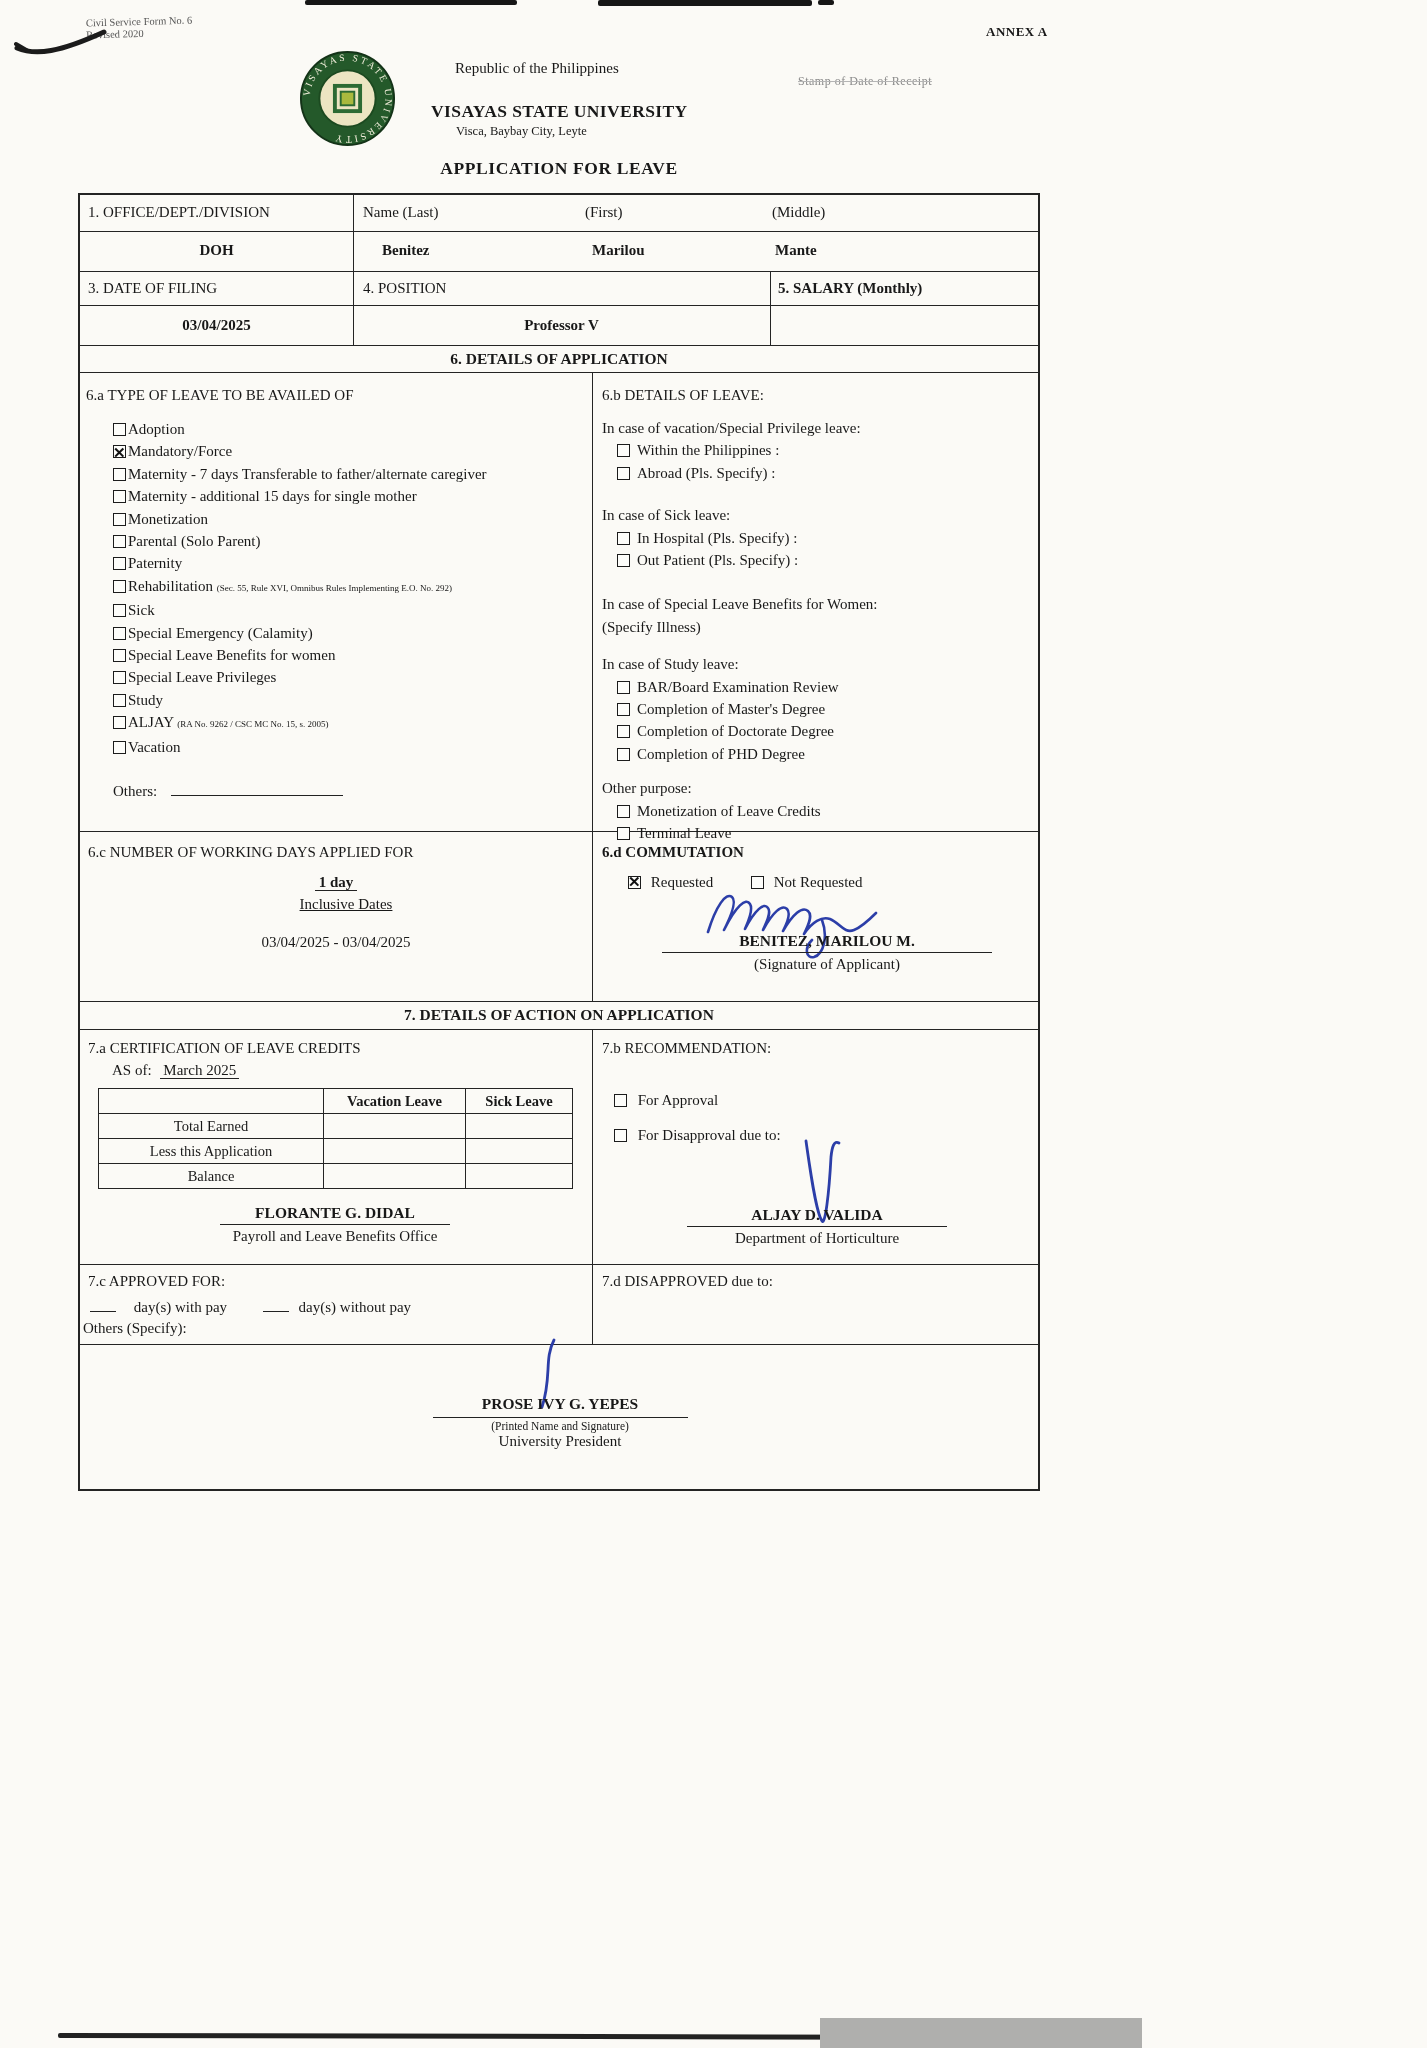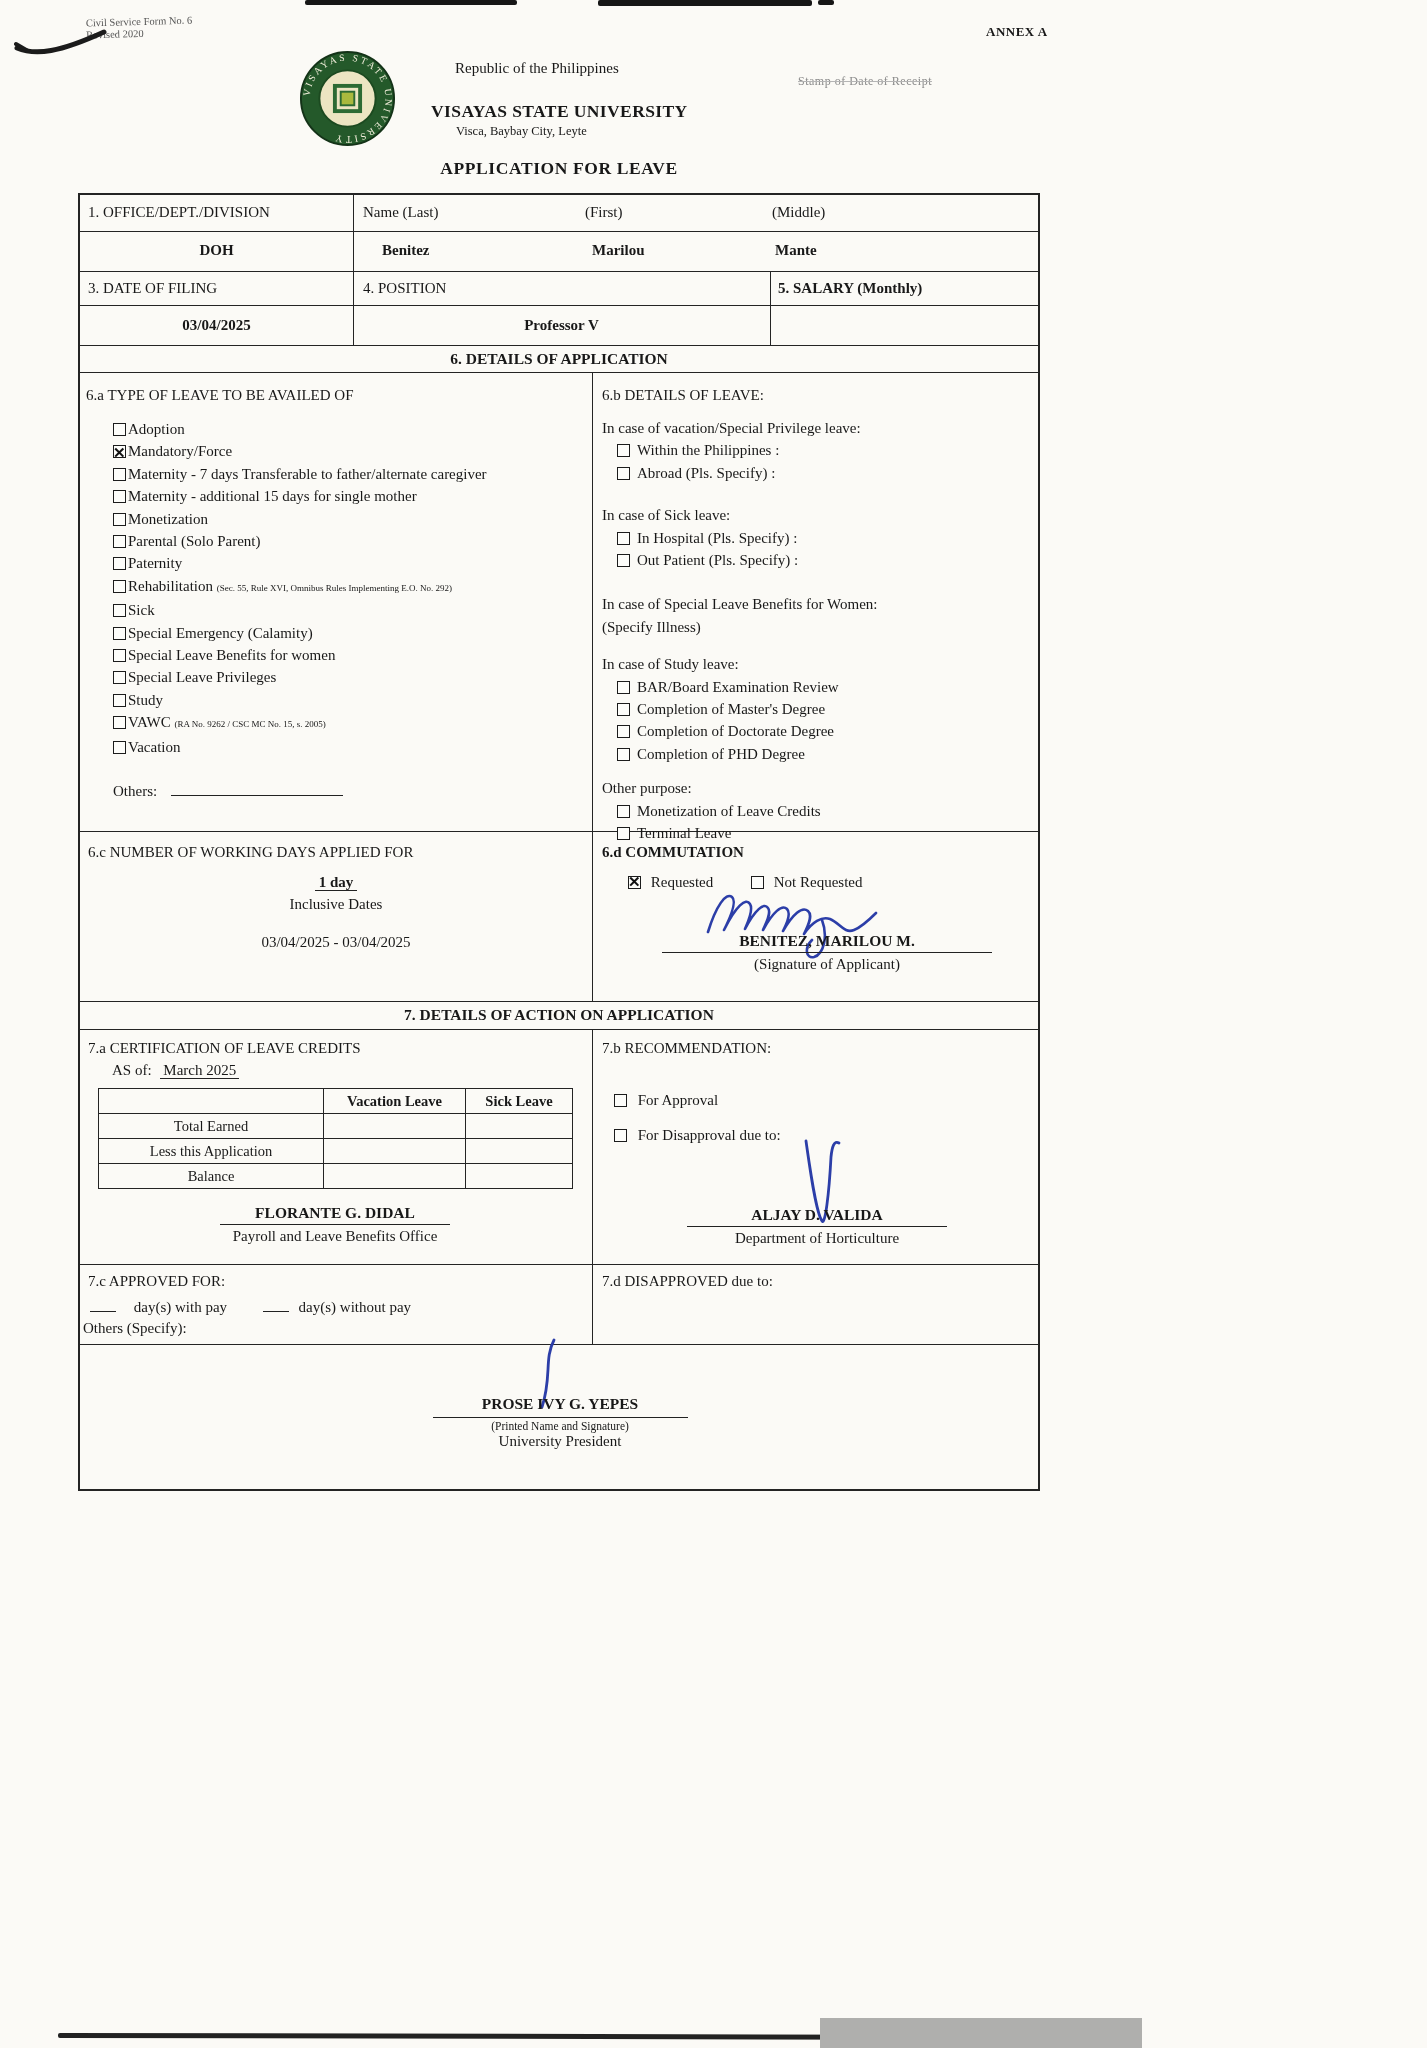"VAWC" span { text: VAWC -> ALJAY }
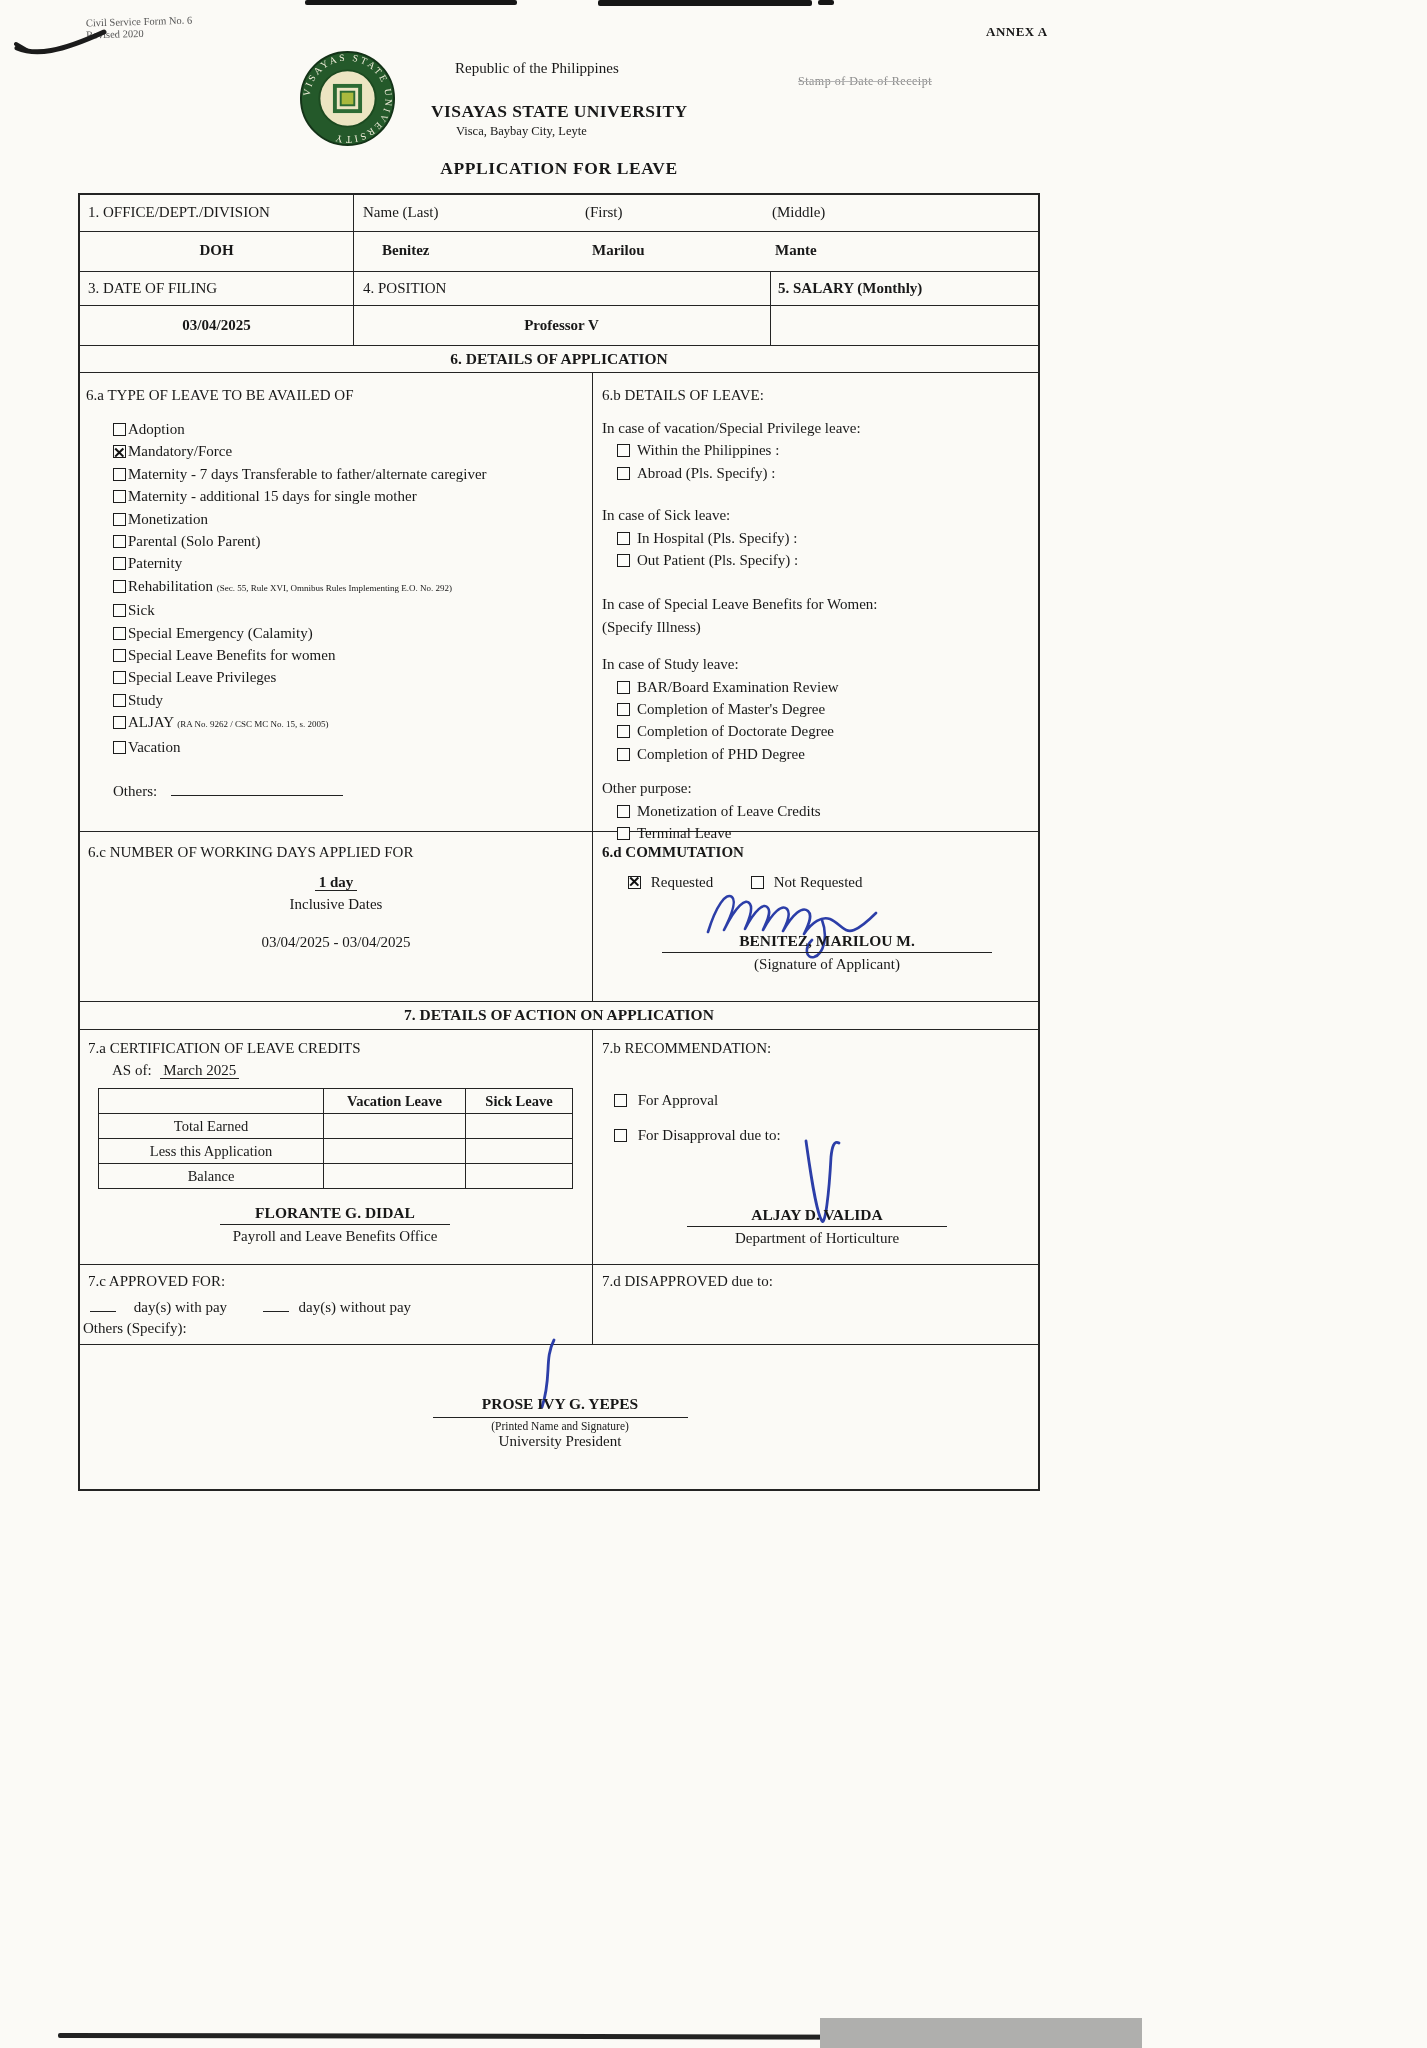"Inclusive Dates" div.abs { left: 0 -> 10px; text-decoration: none -> underline }
